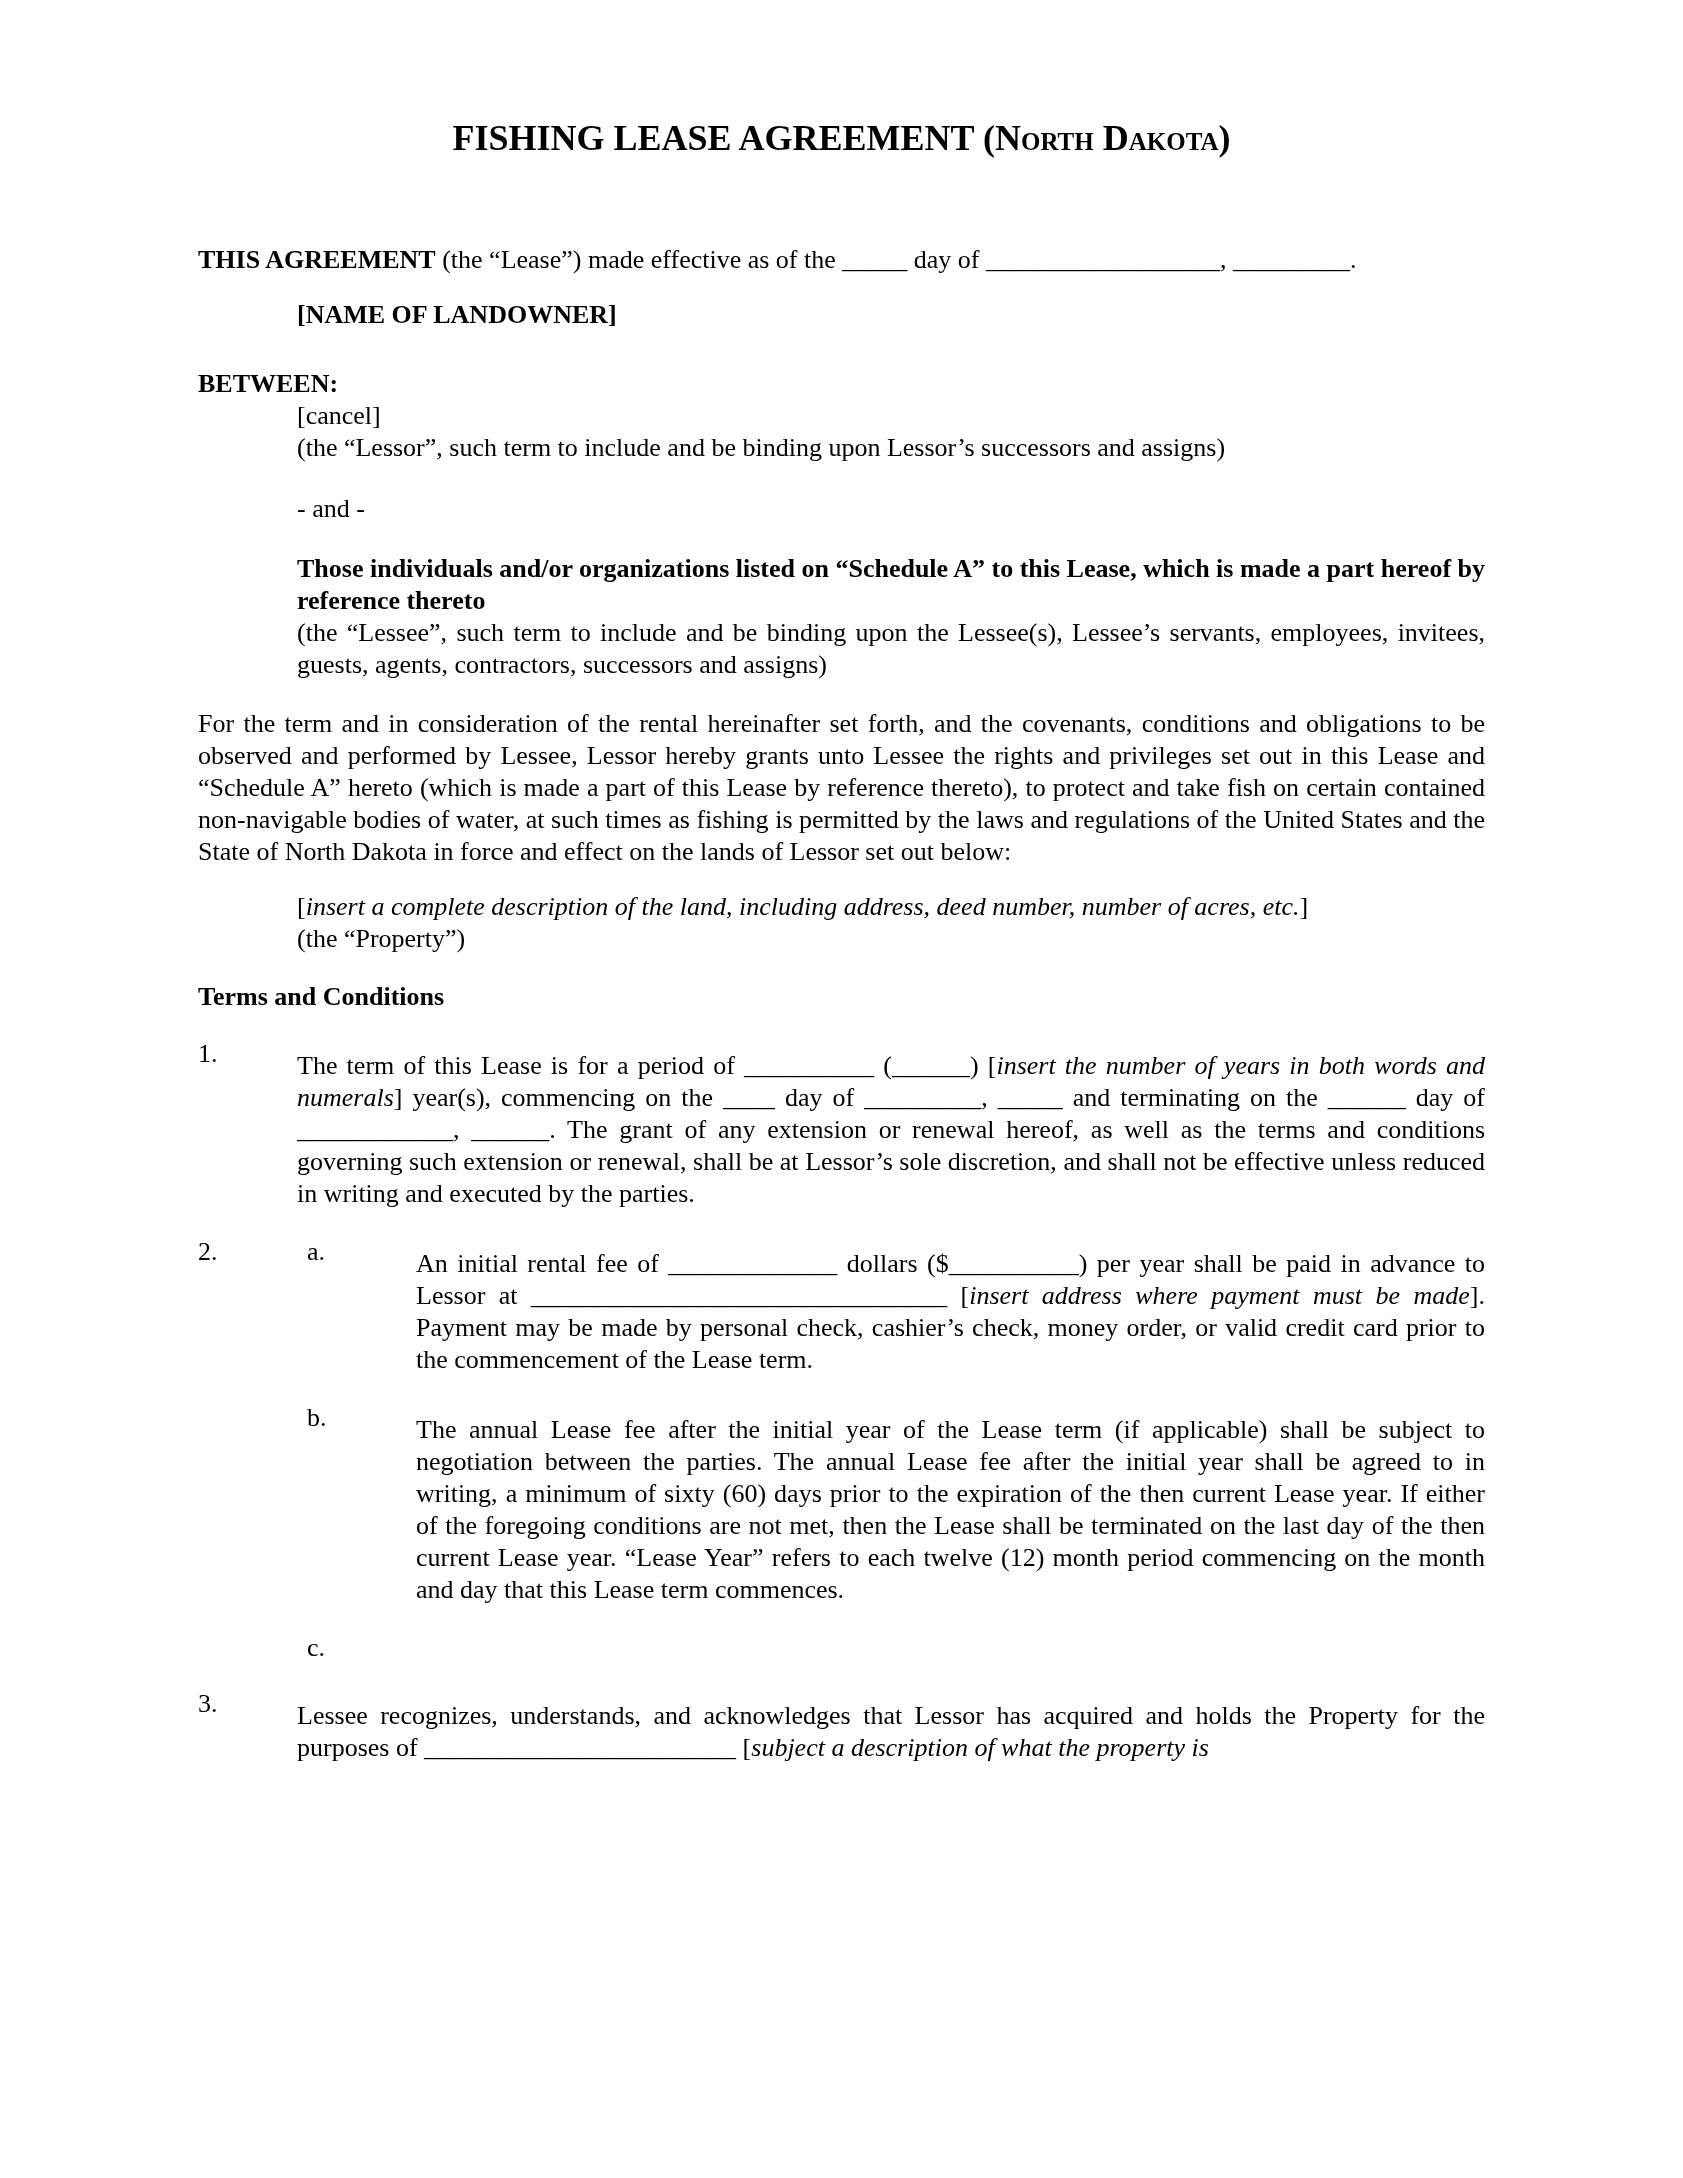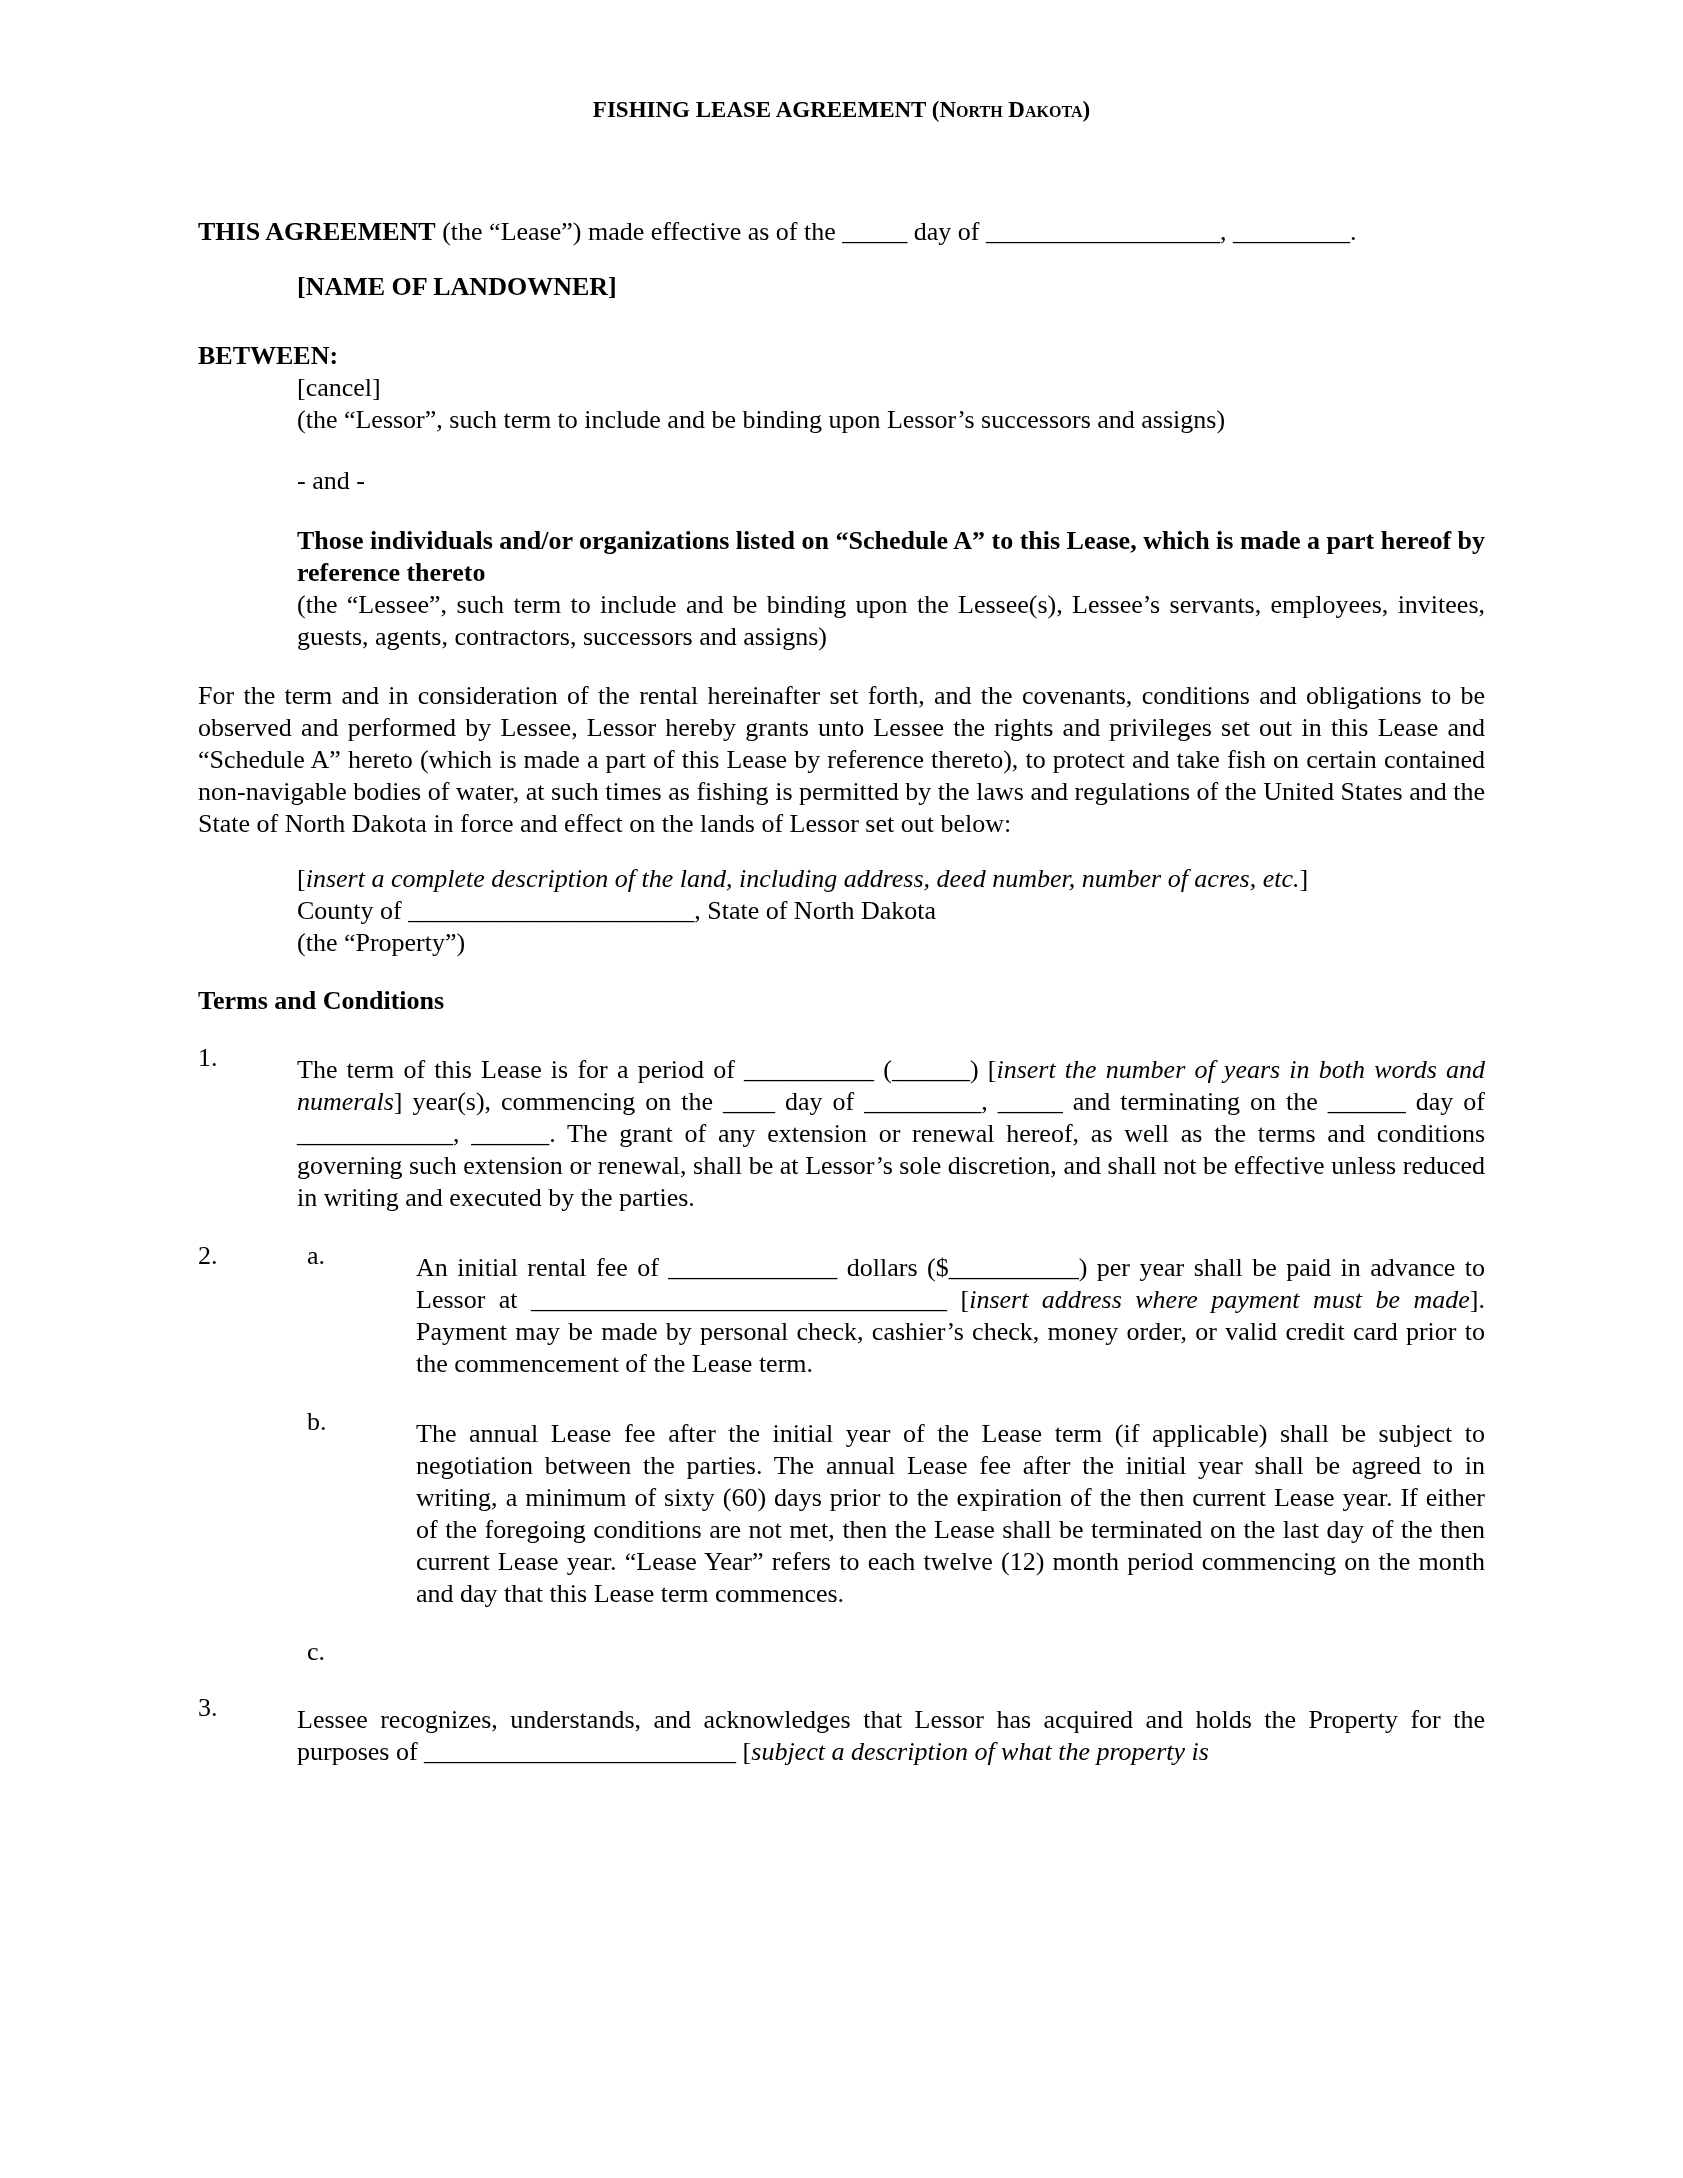"FISHING LEASE AGREEMENT (North Dakota)" [data-name="doc-title"] { font-size: 23px -> 36px; margin-top: 89px -> 117px }
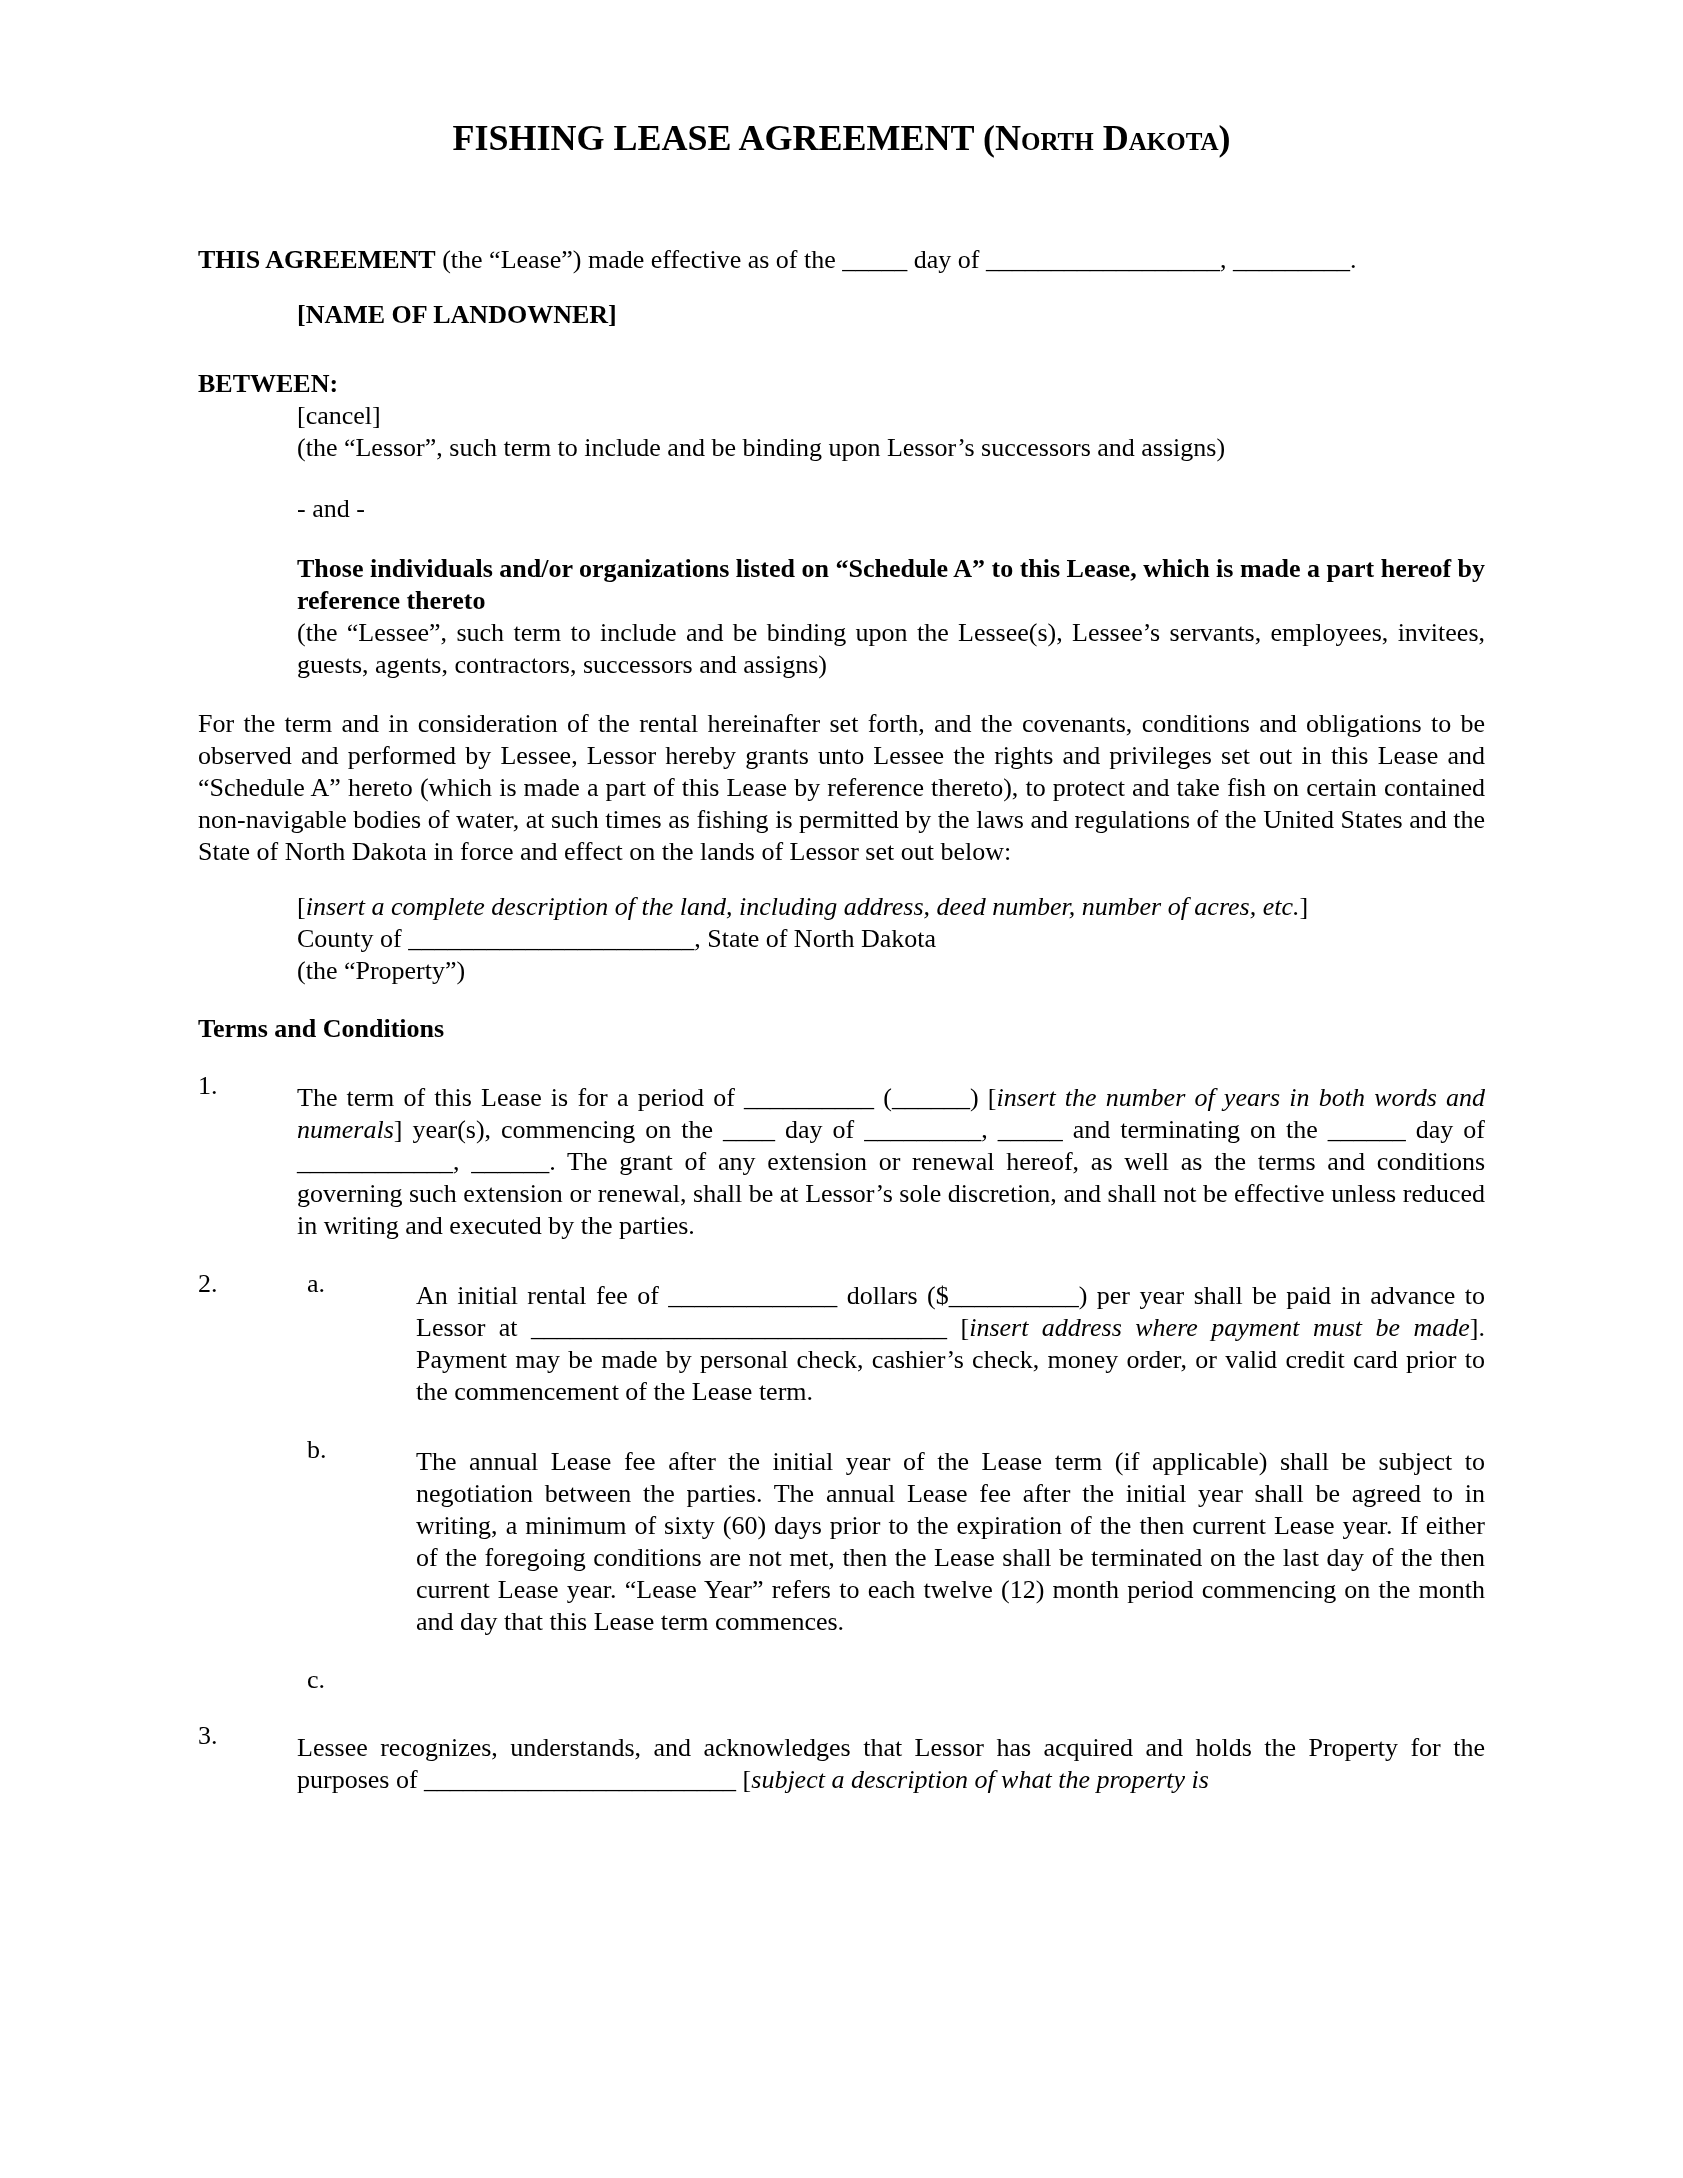"County of ______________________, State" div.block { html: <div><span>County of ______________________, State of North Dakota</span></div> -> none }
